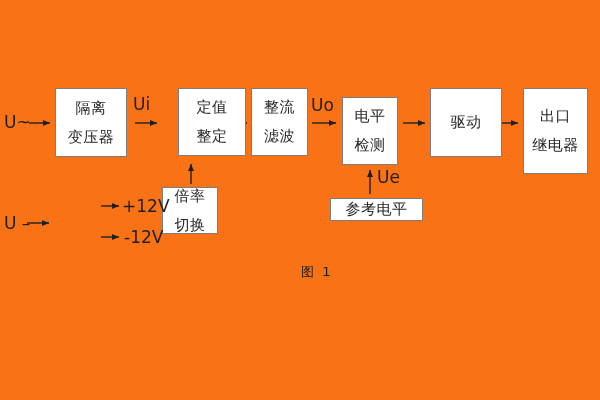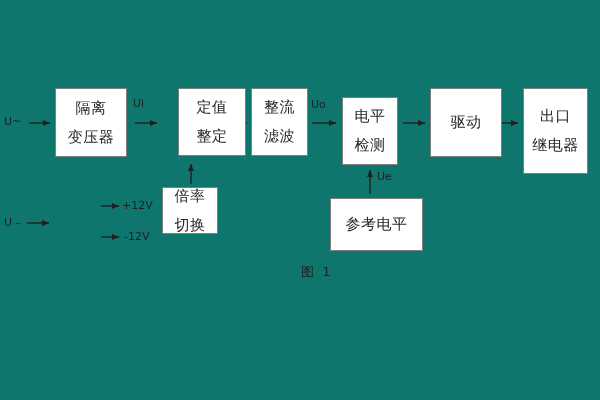"隔离" .canvas { background: #0f766e -> #f97316 }
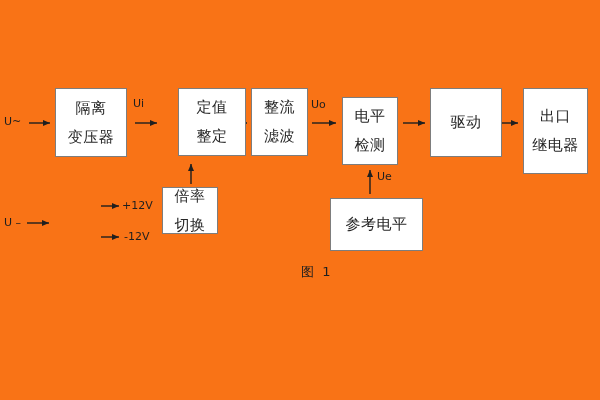"Ui" .sig { font-size: 11px -> 17px }
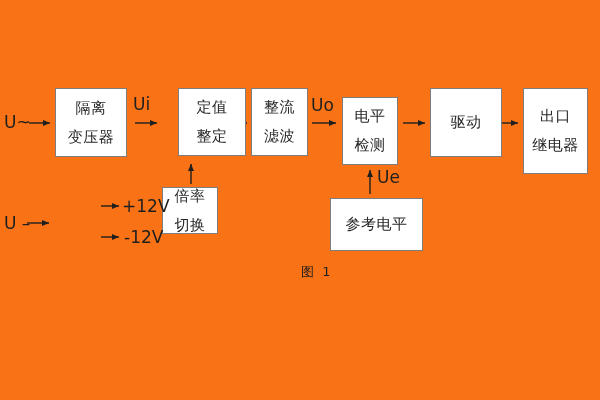"参考电平" div.box { height: 53px -> 23px }
